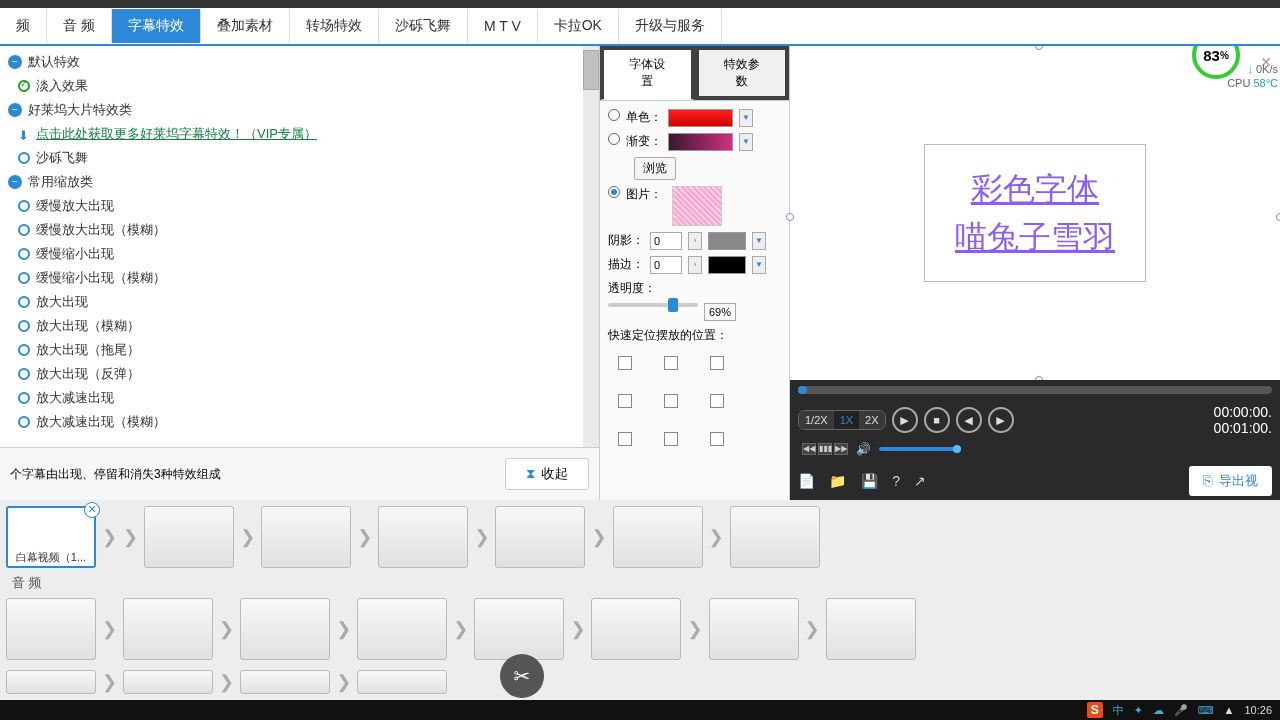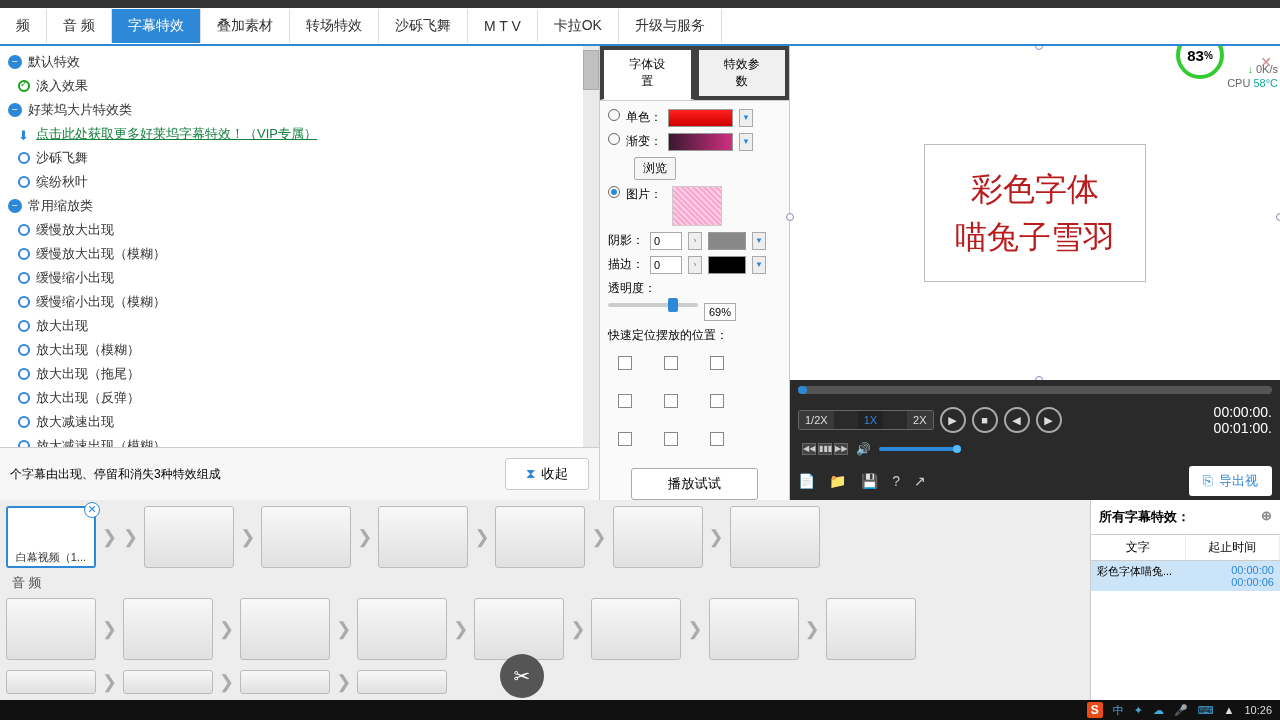"83" div.perf-badge { right: 56px -> 40px }
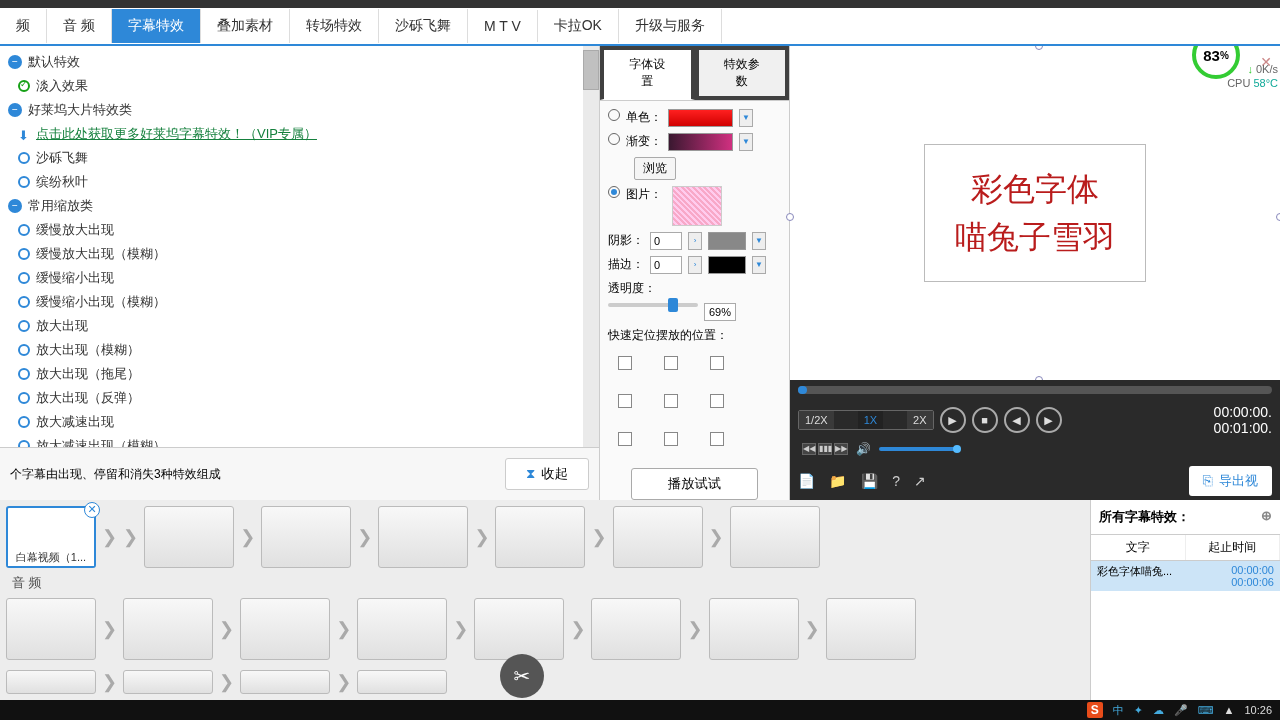"缤纷秋叶" div.effect-item { html: <div> <span></span> <span>缤纷秋叶</span> </div> -> none }
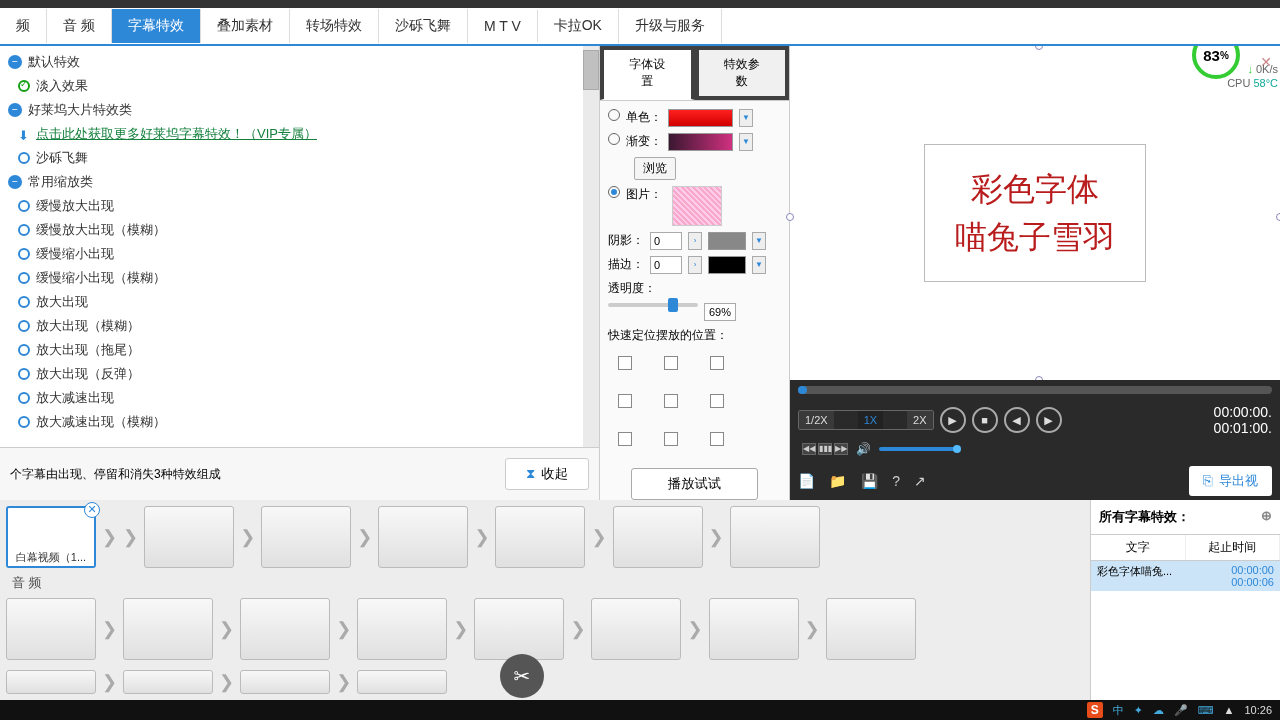"彩色字体" .preview-text { color: #b91c1c -> #8b5cf6; text-decoration: none -> underline }
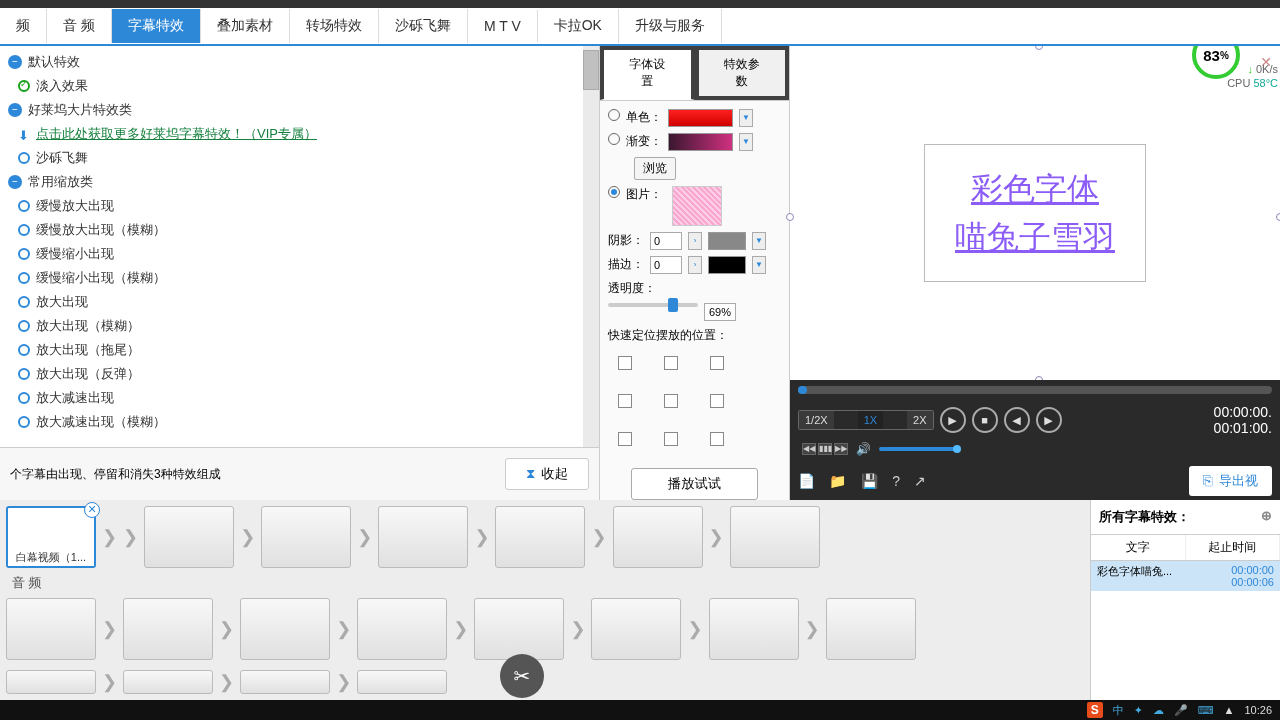"1/2X" .speed-group { border-radius: 2px -> 7px; gap: 24px -> none }
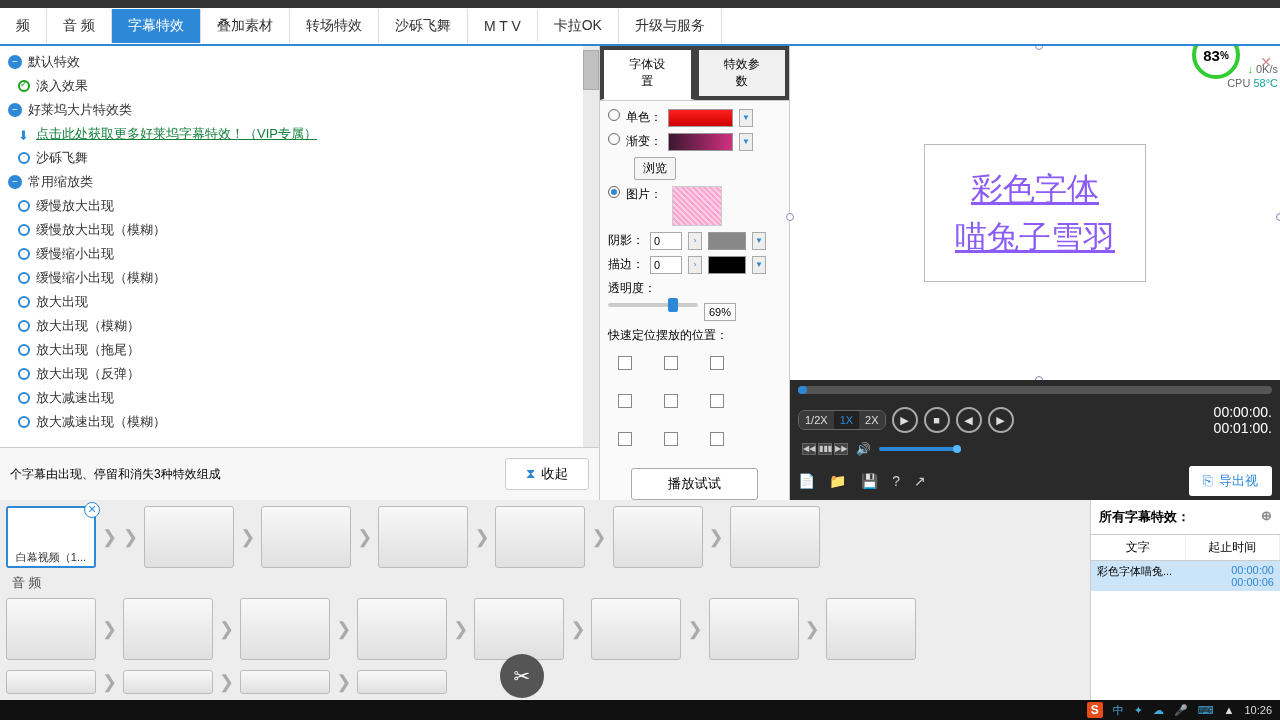"播放试试" button.play-test-btn { html: <button>播放试试</button> -> none }
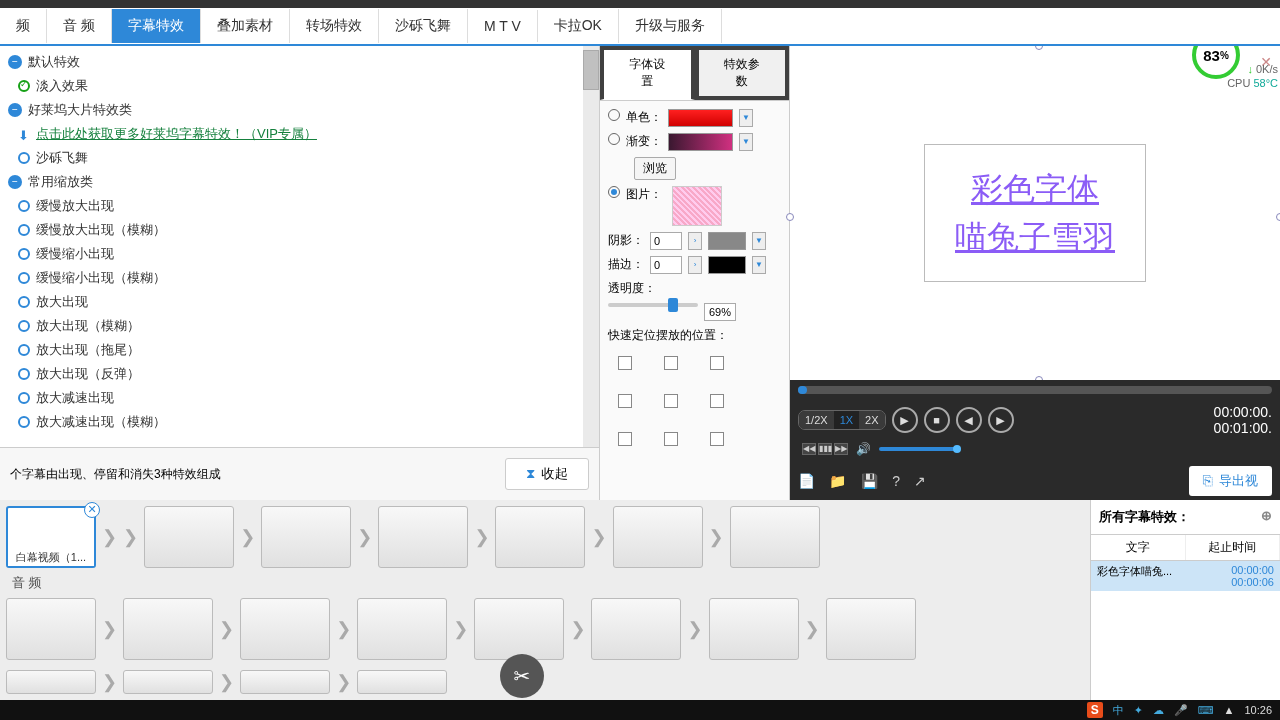"所有字幕特效：" div.right-panel { html: <div> <div> <span>所有字幕特效：</span> <span>⊕</span> </div> <div> <div>文字</div> <div>起止时间</div> </div> <div> <span>彩色字体喵兔...</span> <span> <span>00:00:00</span> <span>00:00:06</span> </span> </div> </div> -> none }
